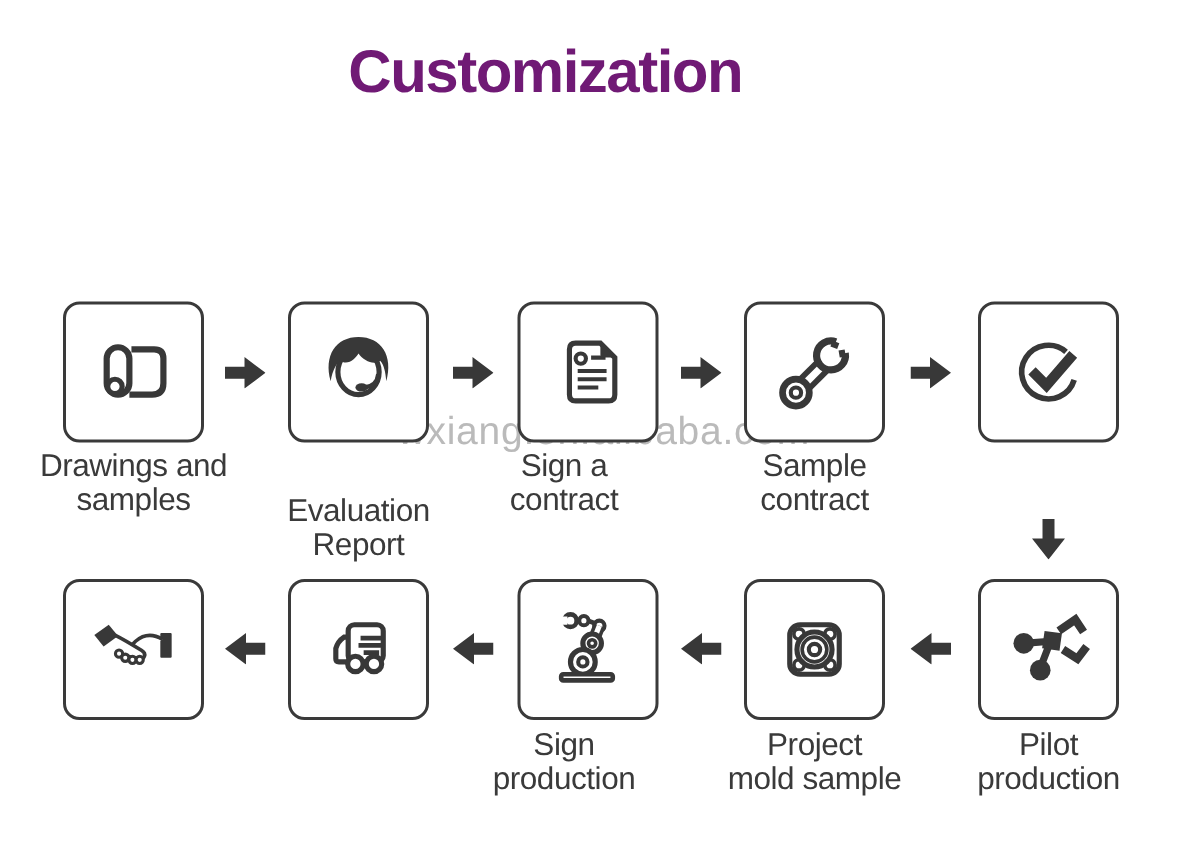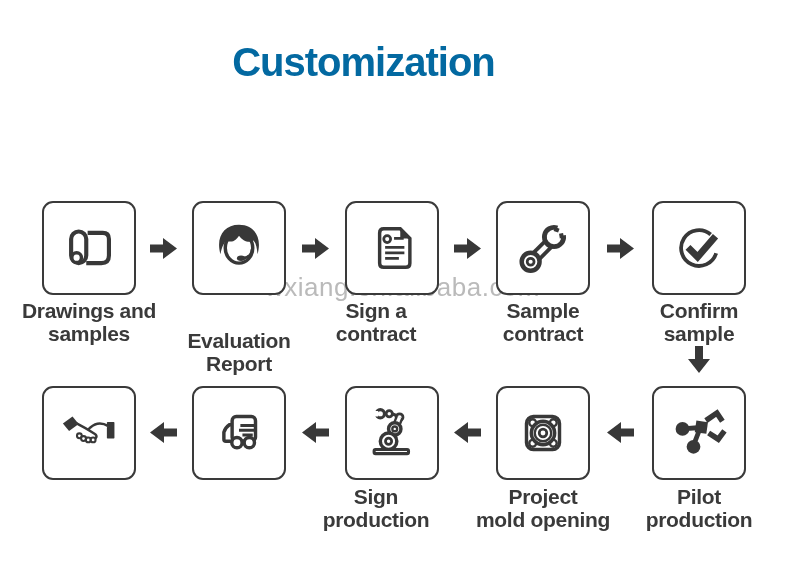"Customization" .title { color: #0369a1 -> #701a75; top: 38px -> 24px }
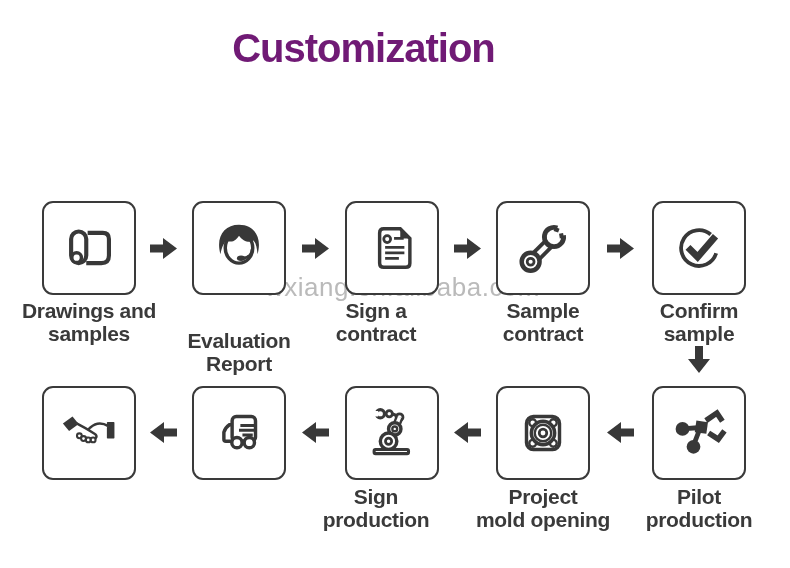"Drawings and" .lbl { font-weight: 700 -> 400 }
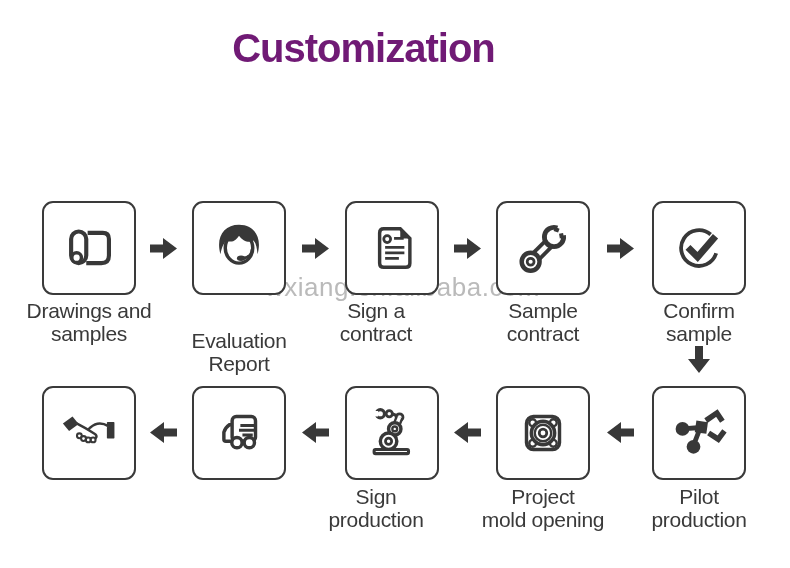"Confirm" div.lbl { html: <div> <span>Confirm</span><br> <span>sample</span></div> -> none }
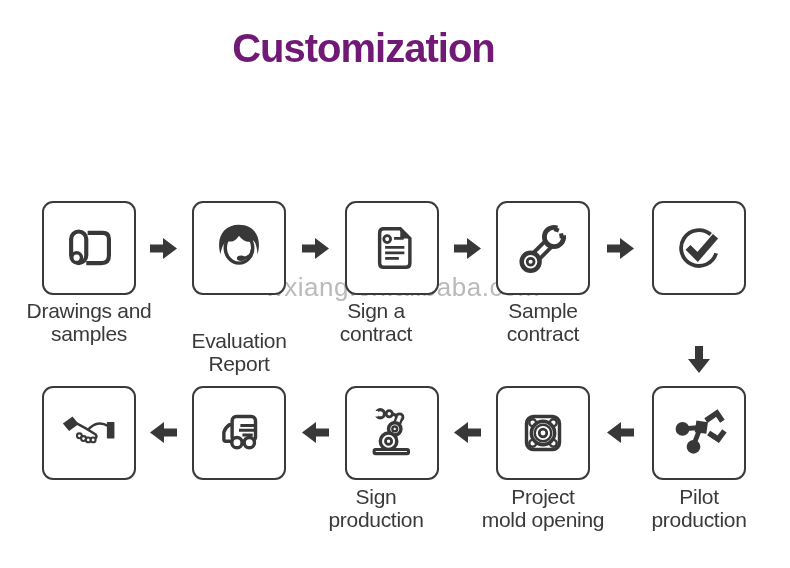"mold opening" span { text: opening -> sample }
